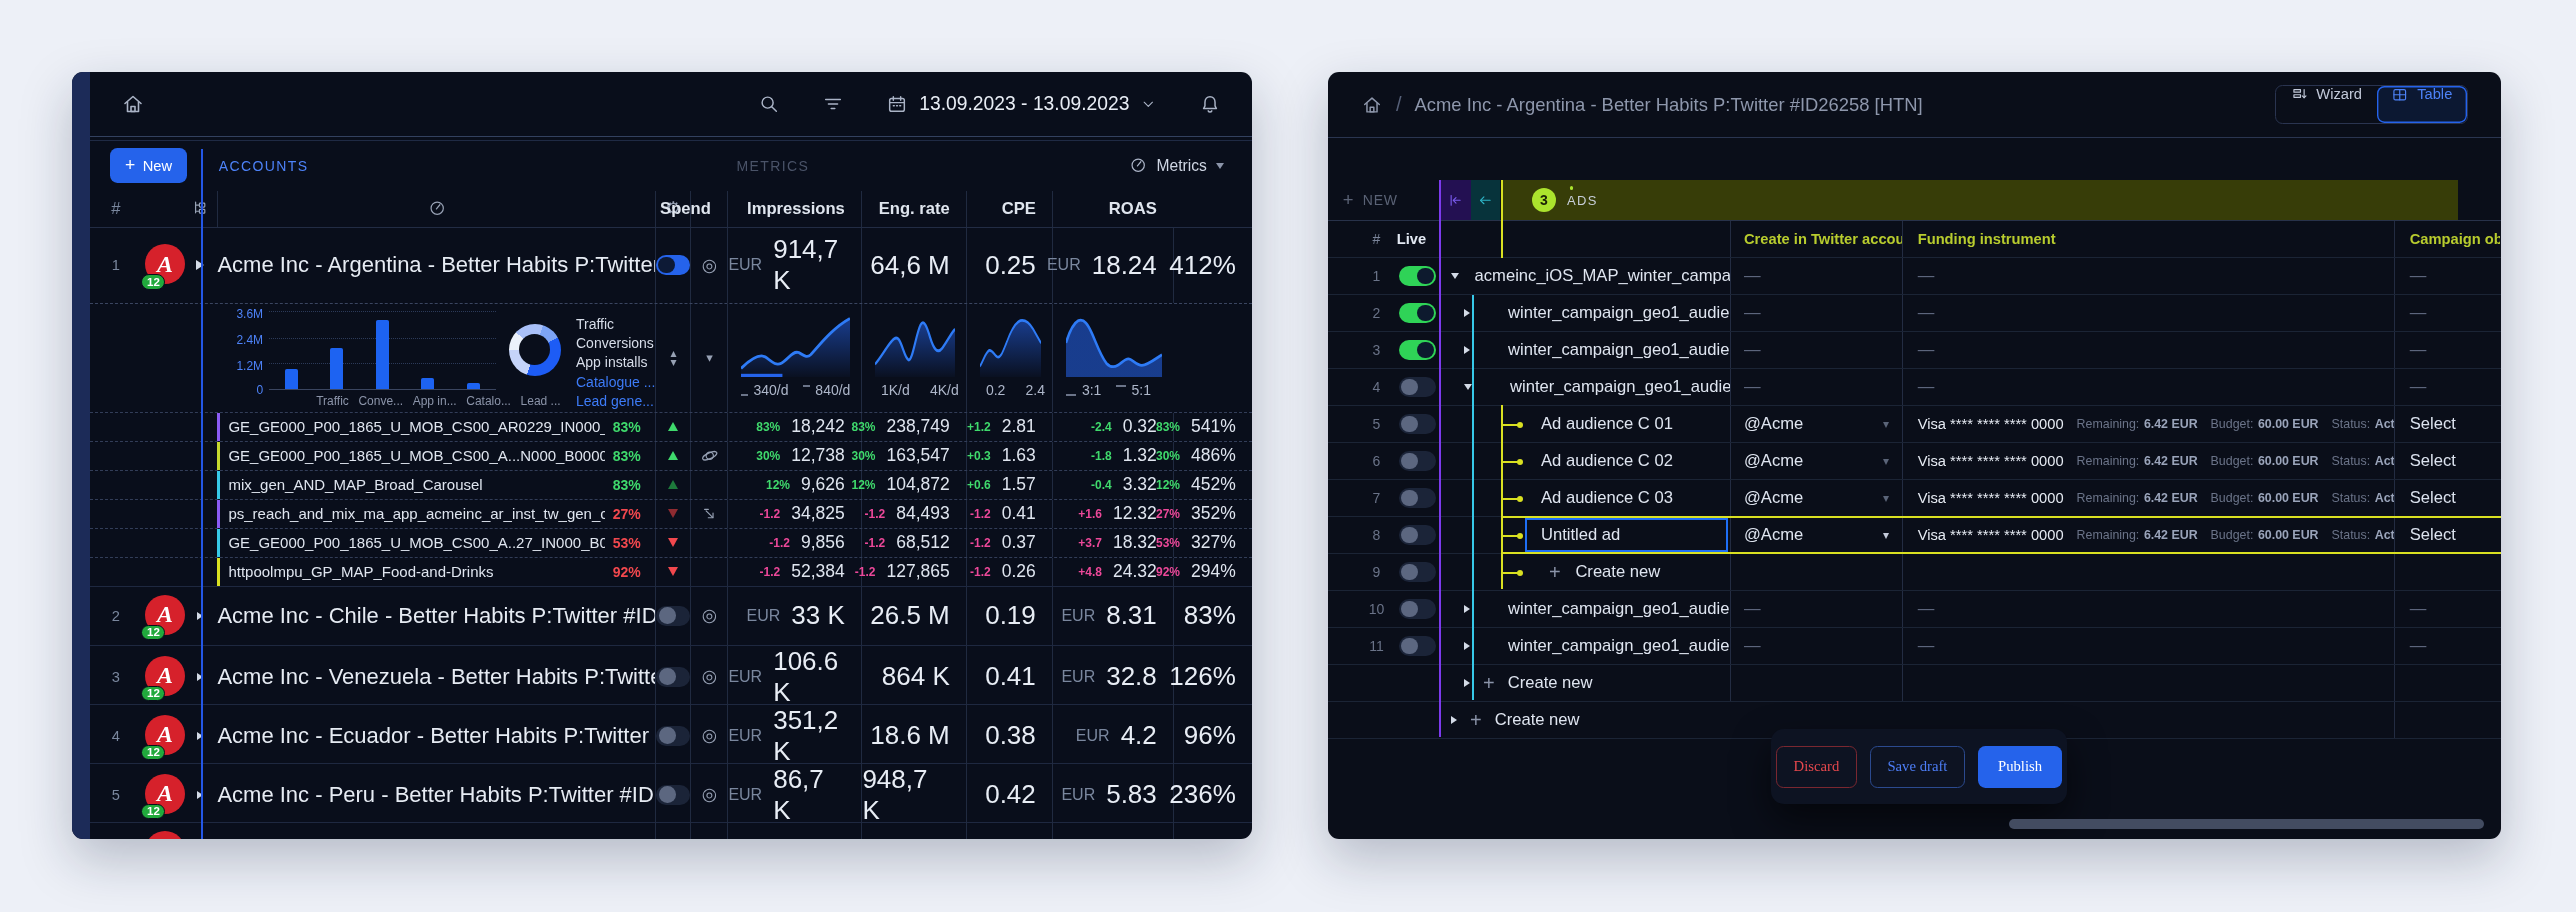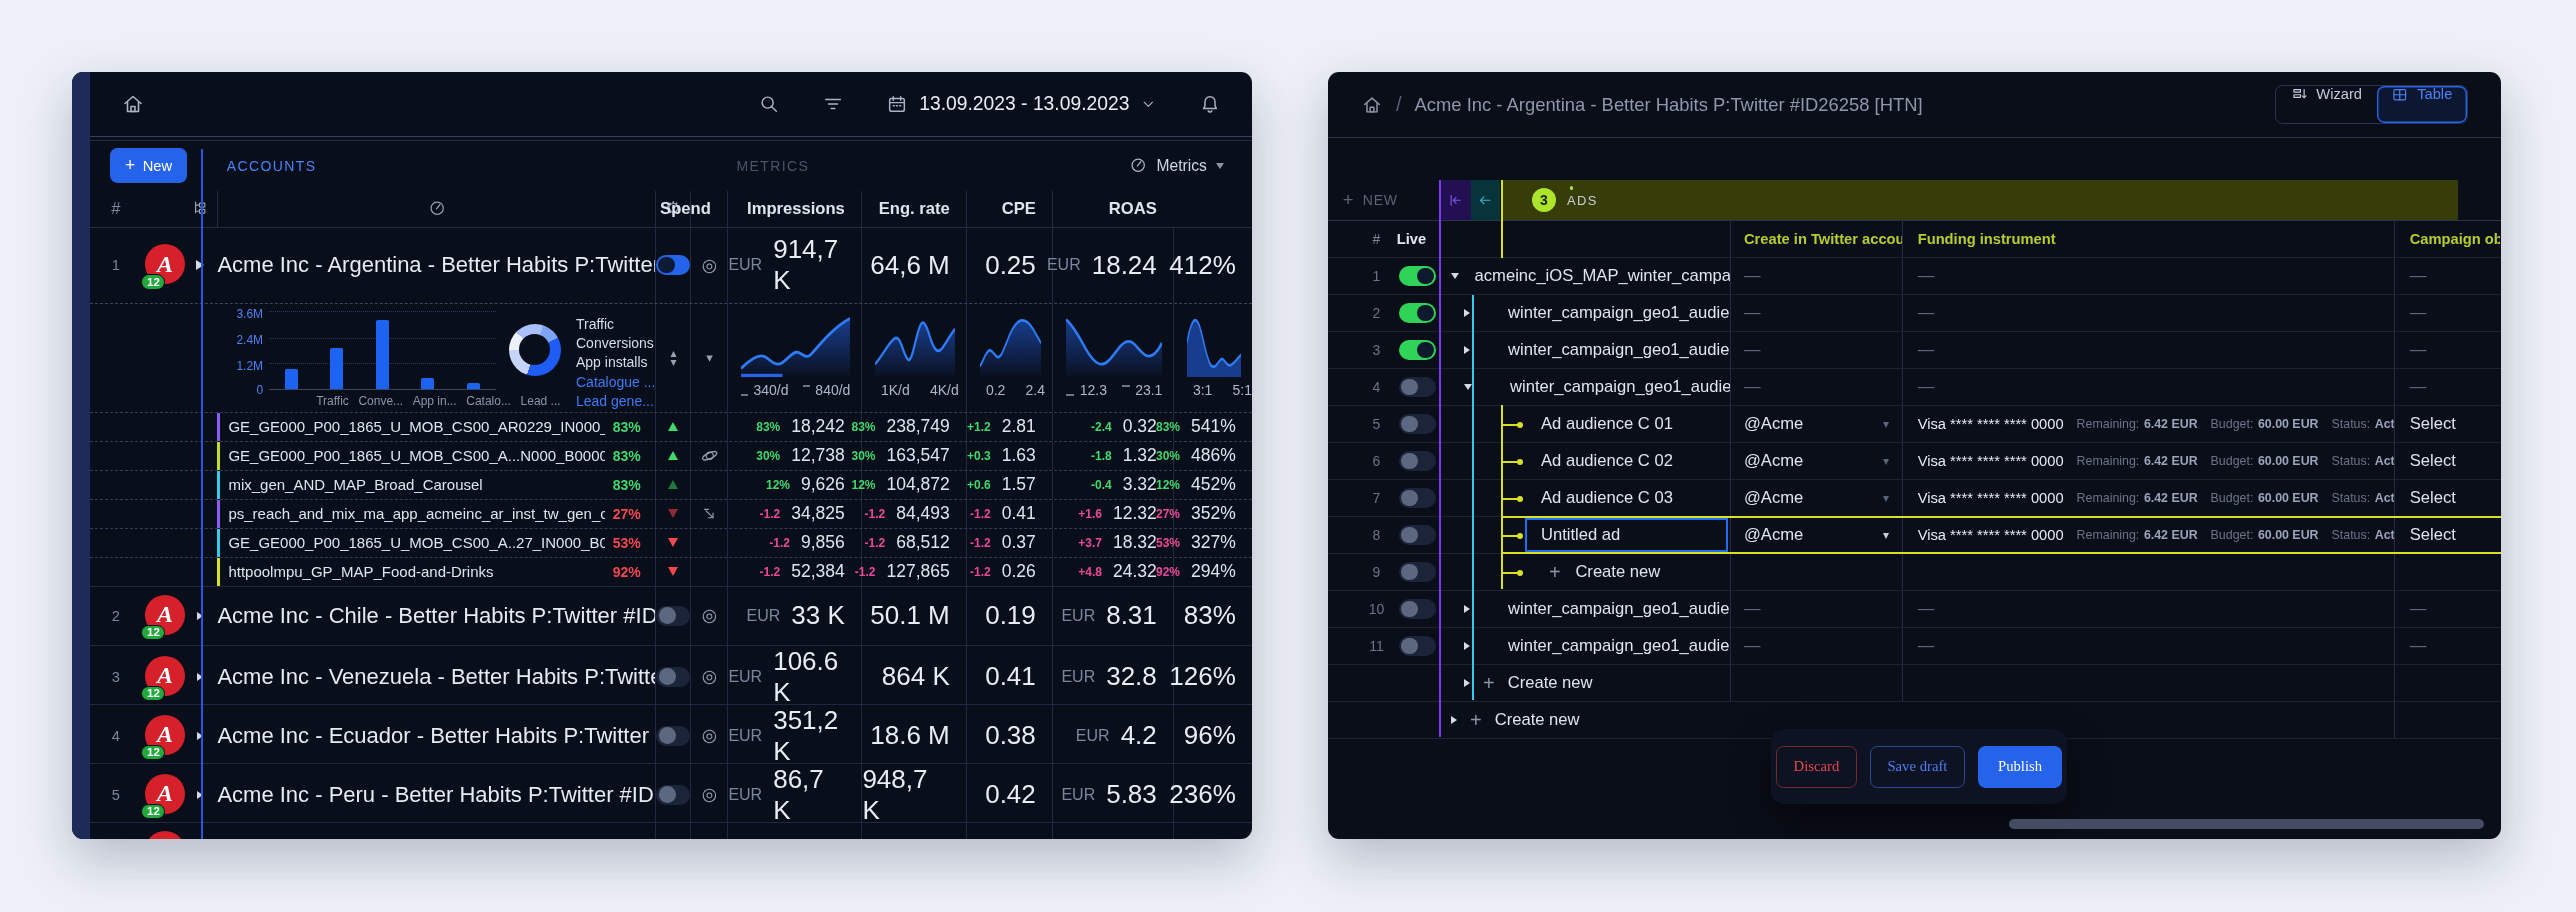"ACCOUNTS" .lbl-accounts { margin-left: 40px -> 32px }
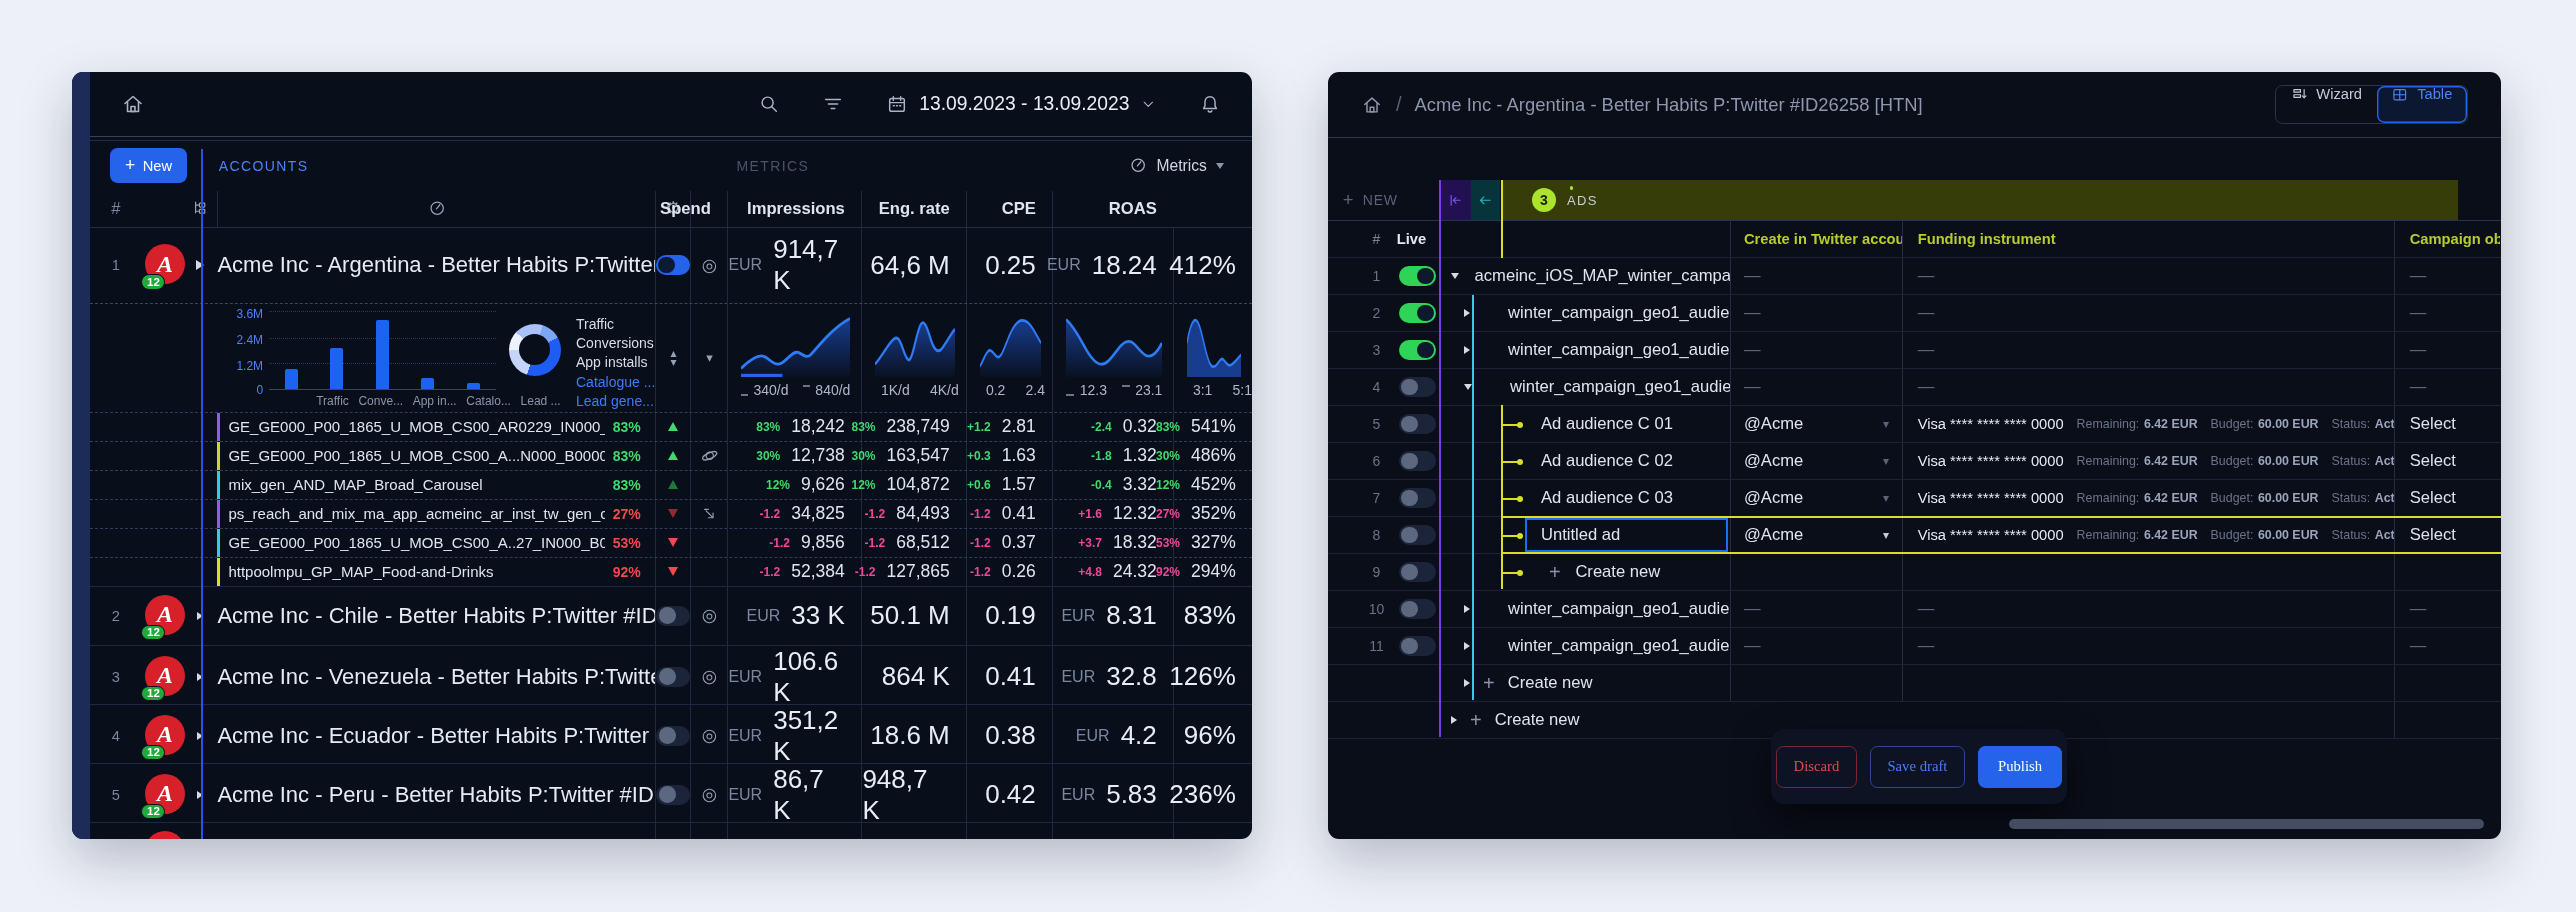"12.3" div.cc { html: <div> <svg> <defs> <linearGradient> <stop></stop> <stop></stop> </linearGradient> </defs> <path></path> <path></path> </svg> <div> <i></i> <span>12.3</span> <i></i> <span>23.1</span> </div> </div> -> none }
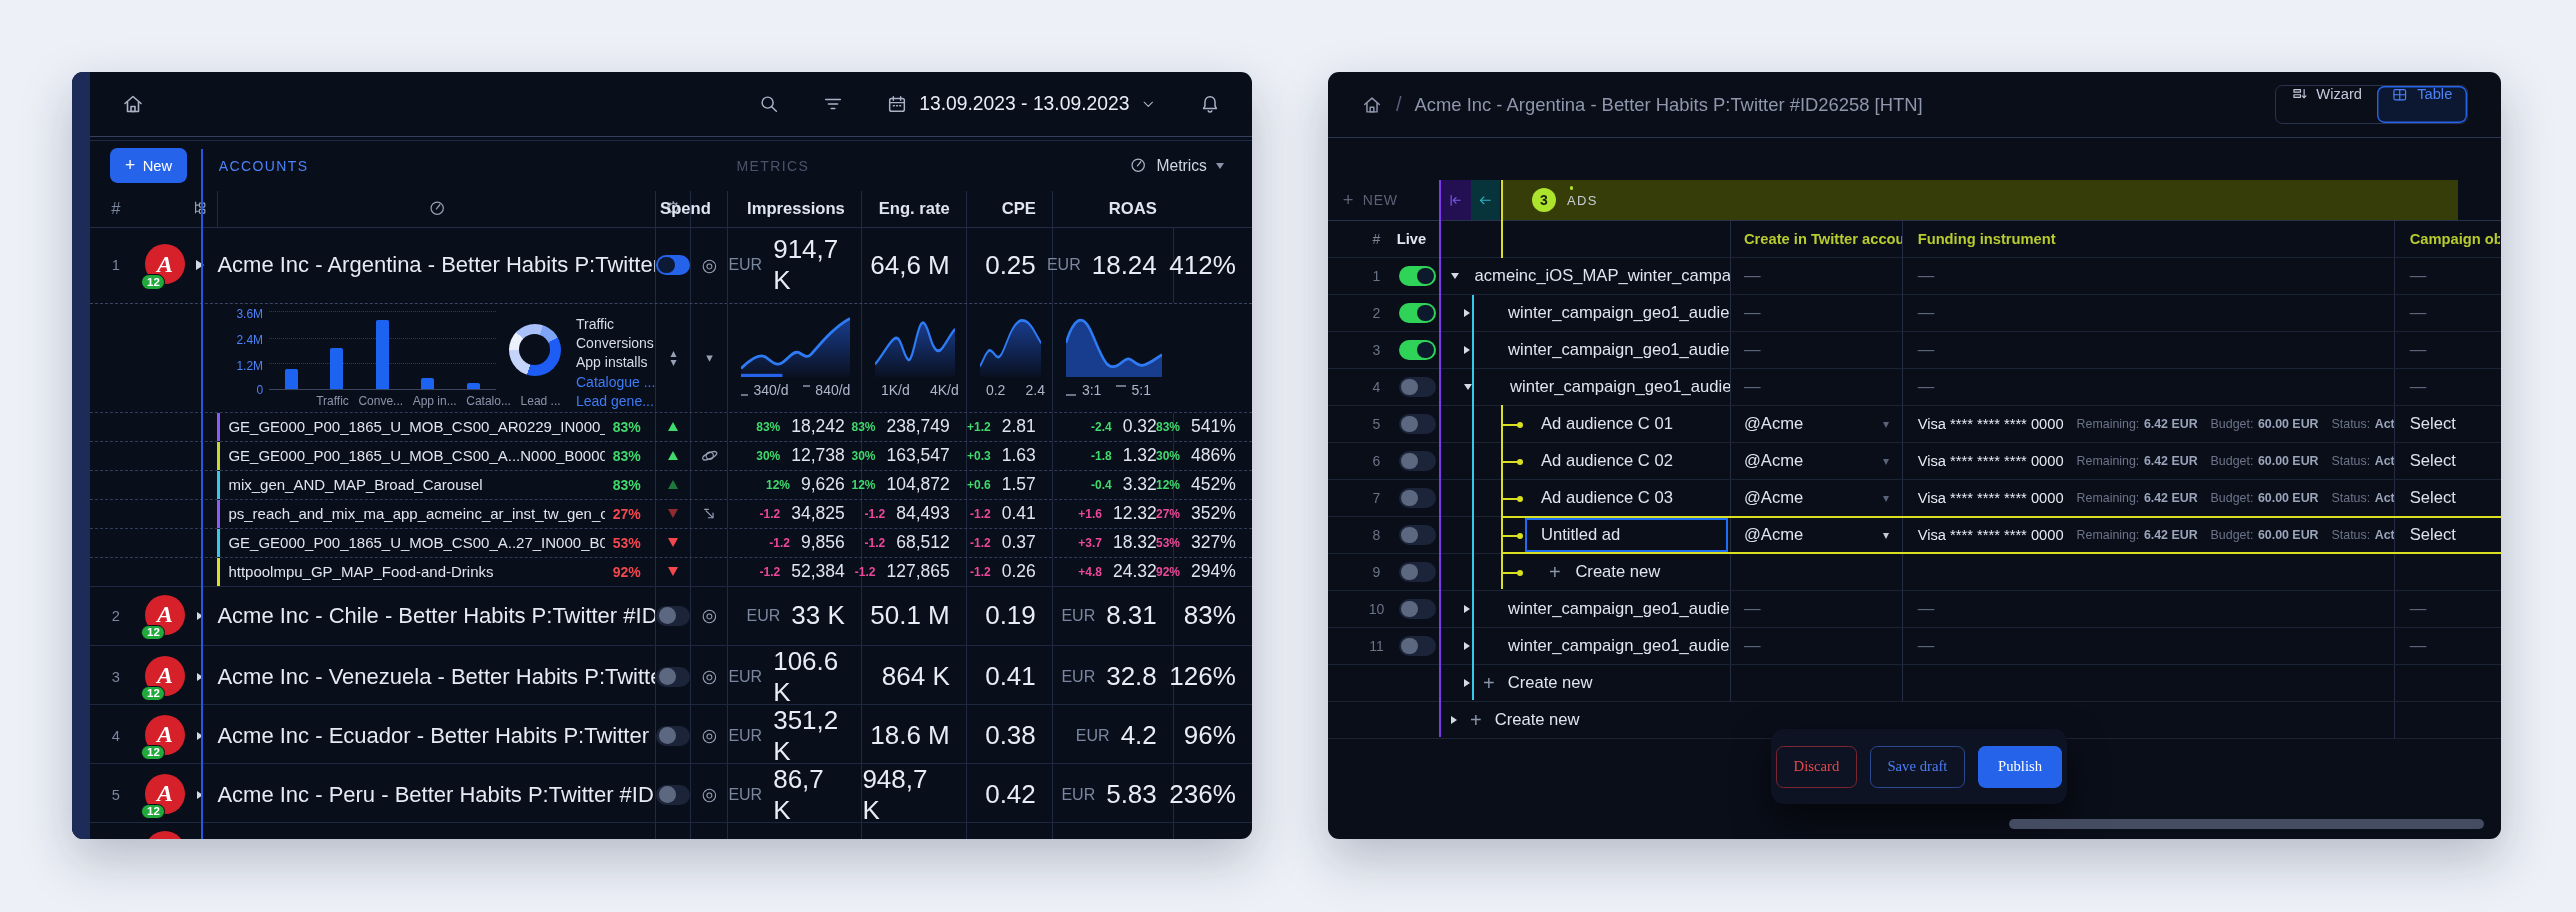"50.1 M" span.val { text: 50.1 -> 26.5 }
